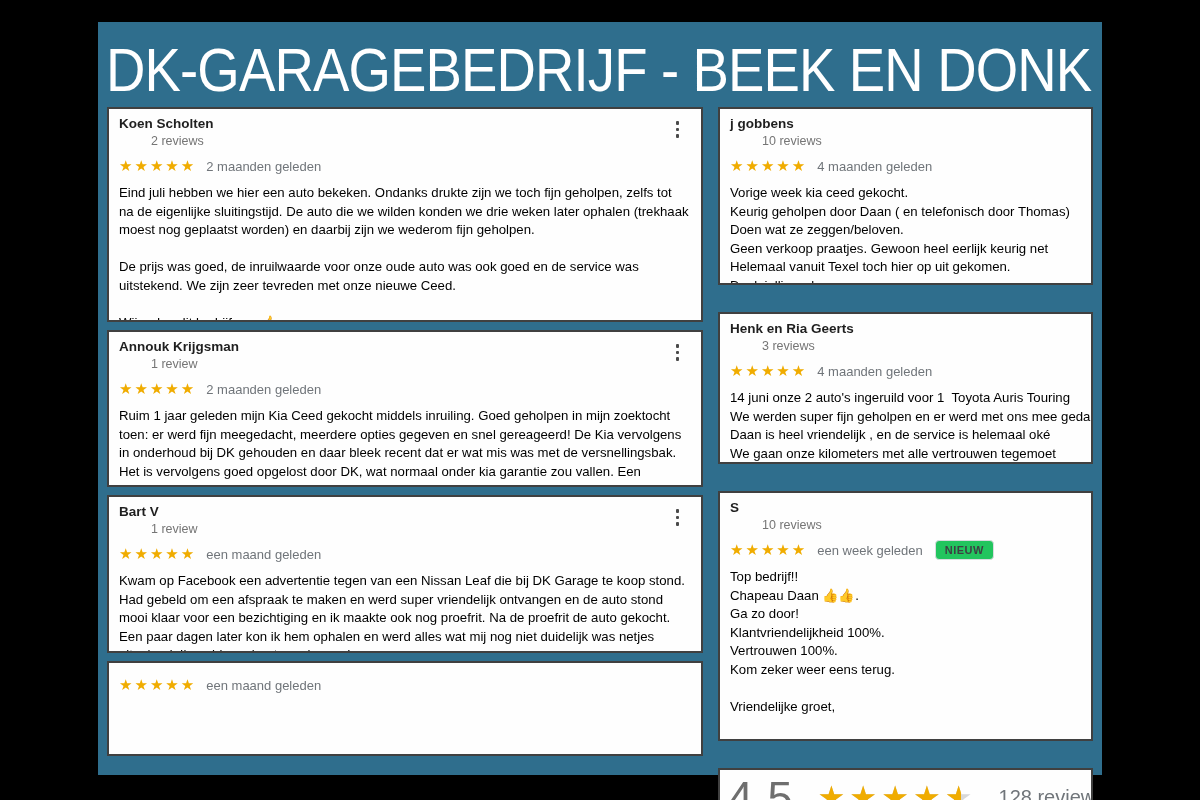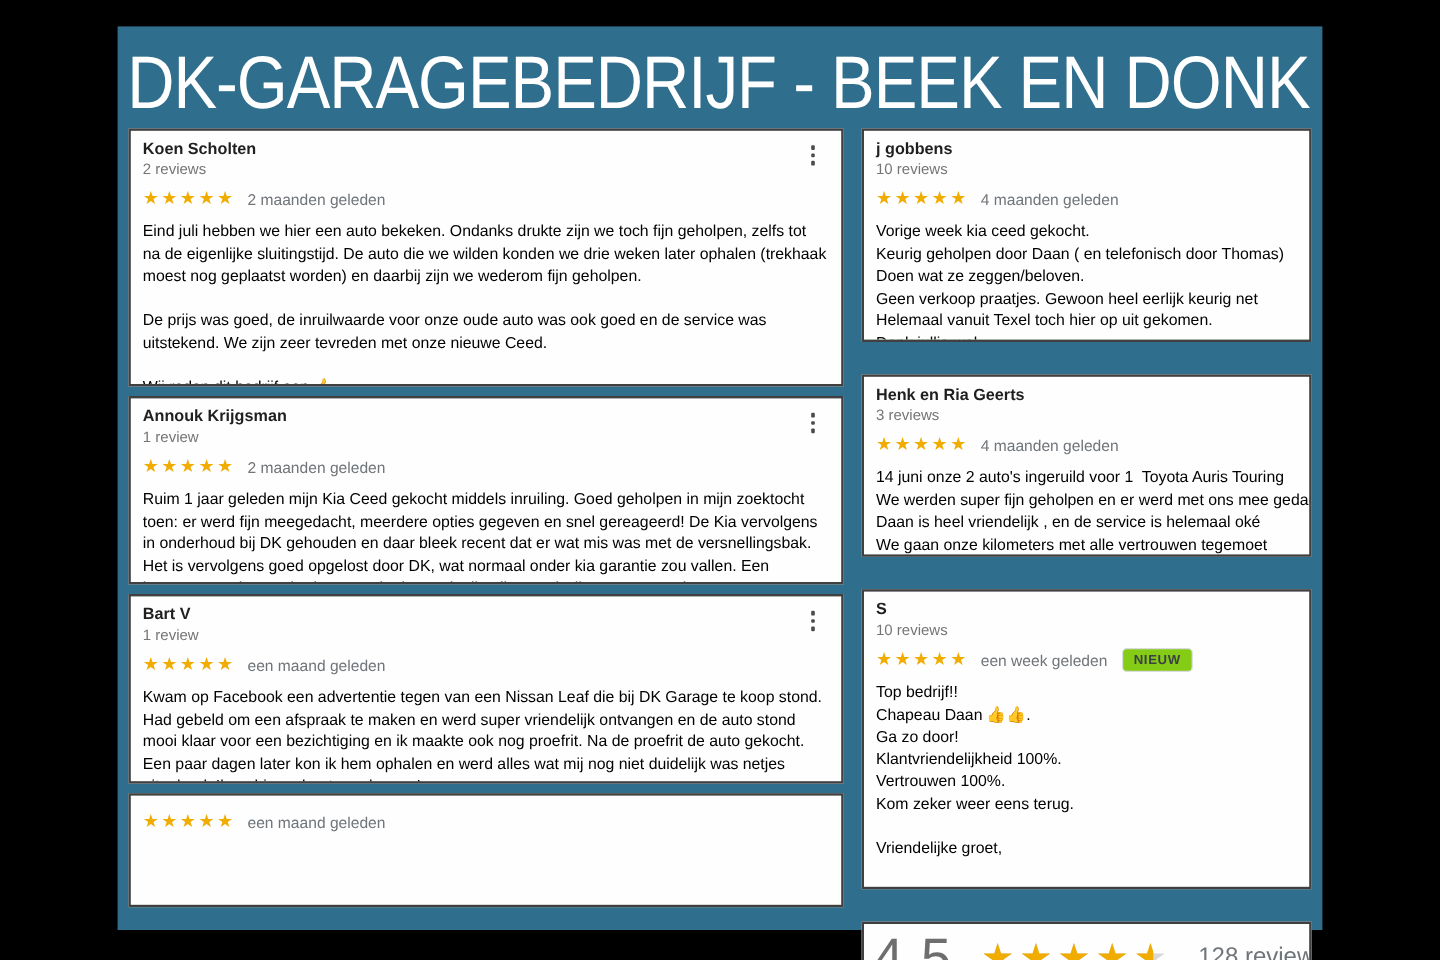"2 reviews" .meta { margin-left: none -> 32px }
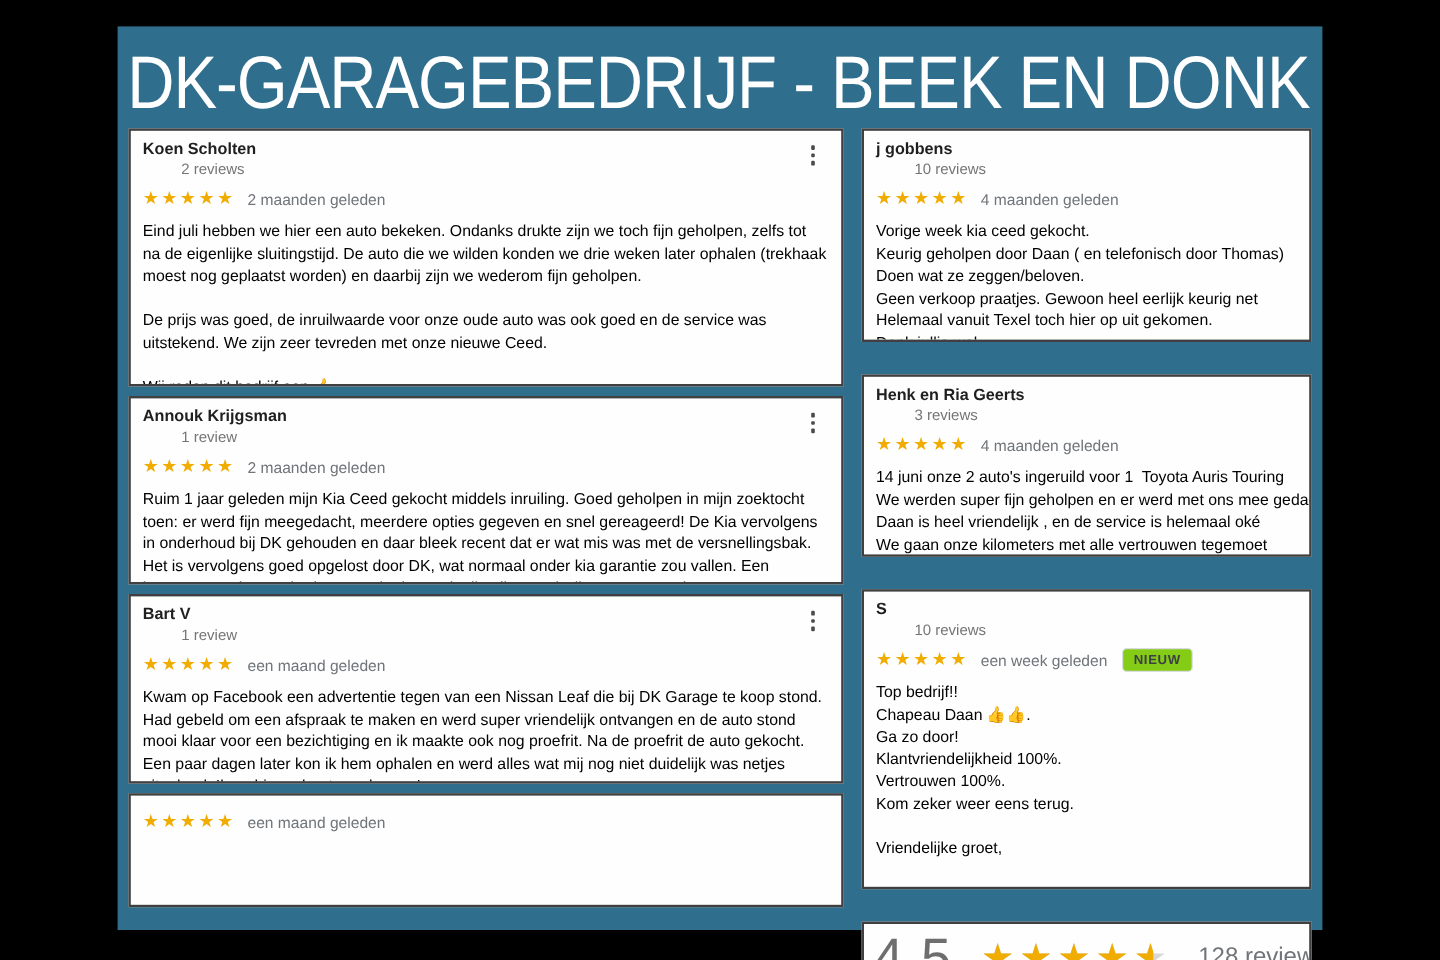"NIEUW" .badge { background: #84cc16 -> #22c55e }
